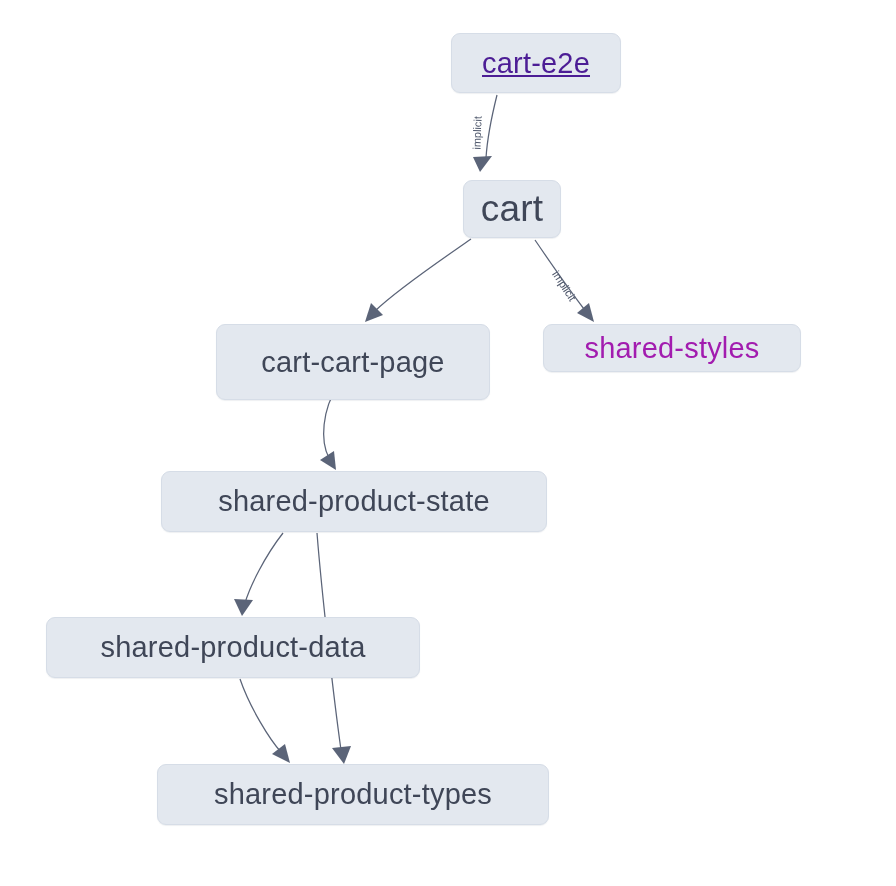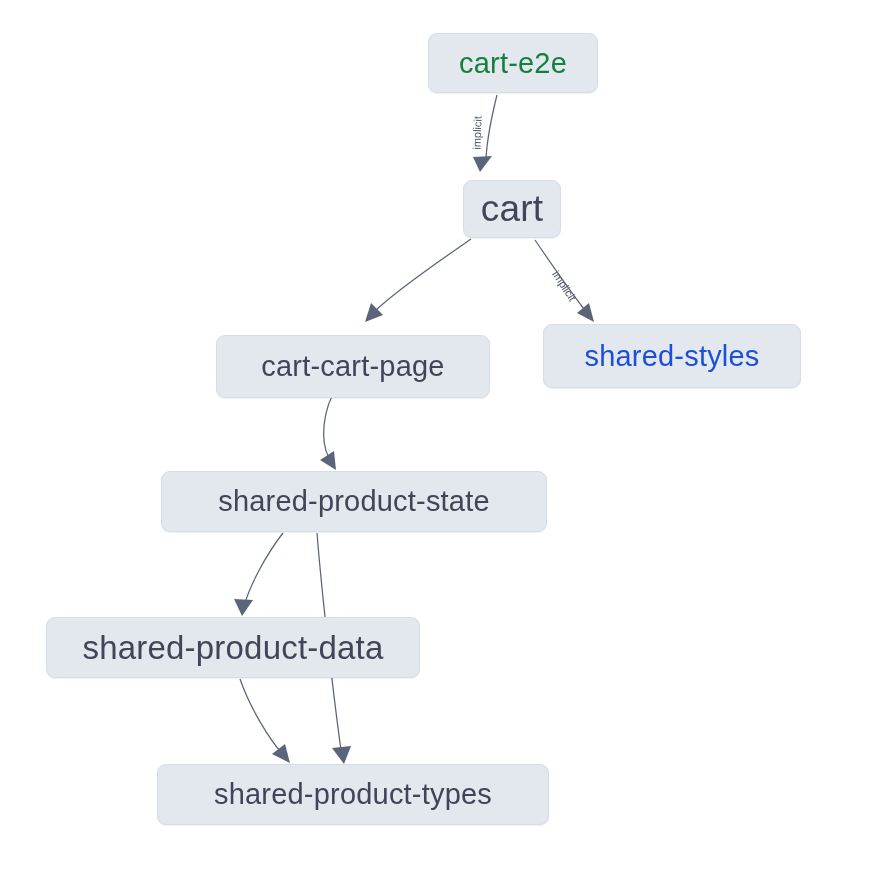"cart-e2e" div.node { color: #15803d -> #4c1d95; left: 428px -> 451px; text-decoration: none -> underline }
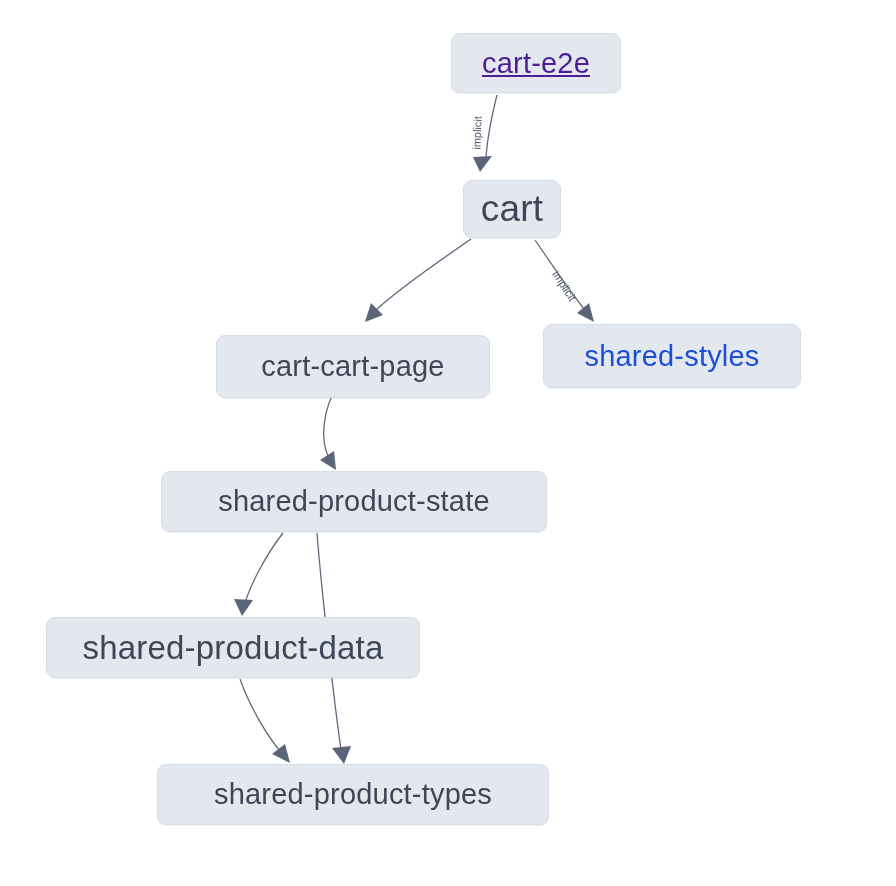"cart-cart-page" div.node { height: 63px -> 76px; margin-top: 11px -> none }
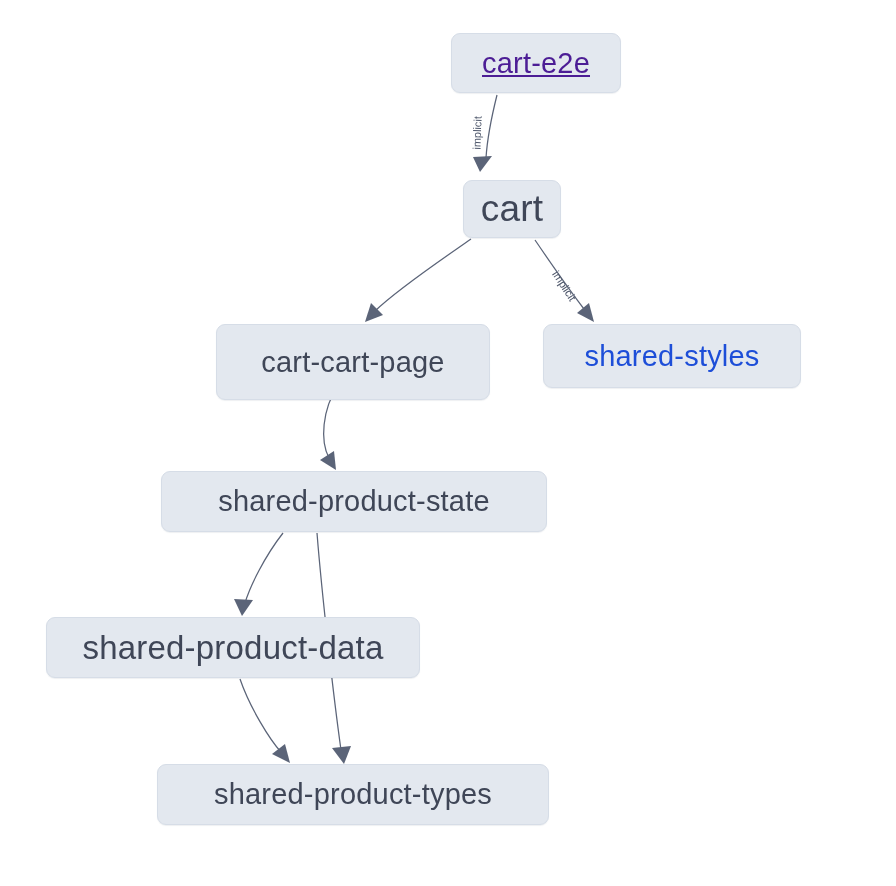"shared-styles" div.node { color: #1d4ed8 -> #a21caf; height: 64px -> 48px }
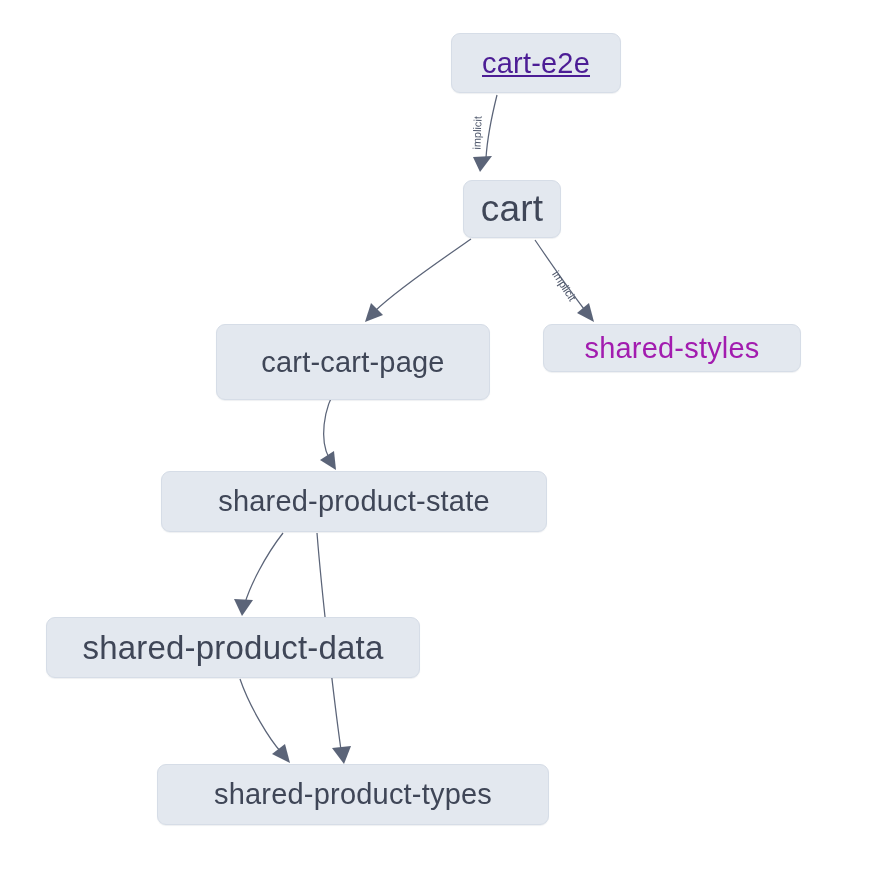"shared-product-data" div.node { font-size: 33px -> 29px }
